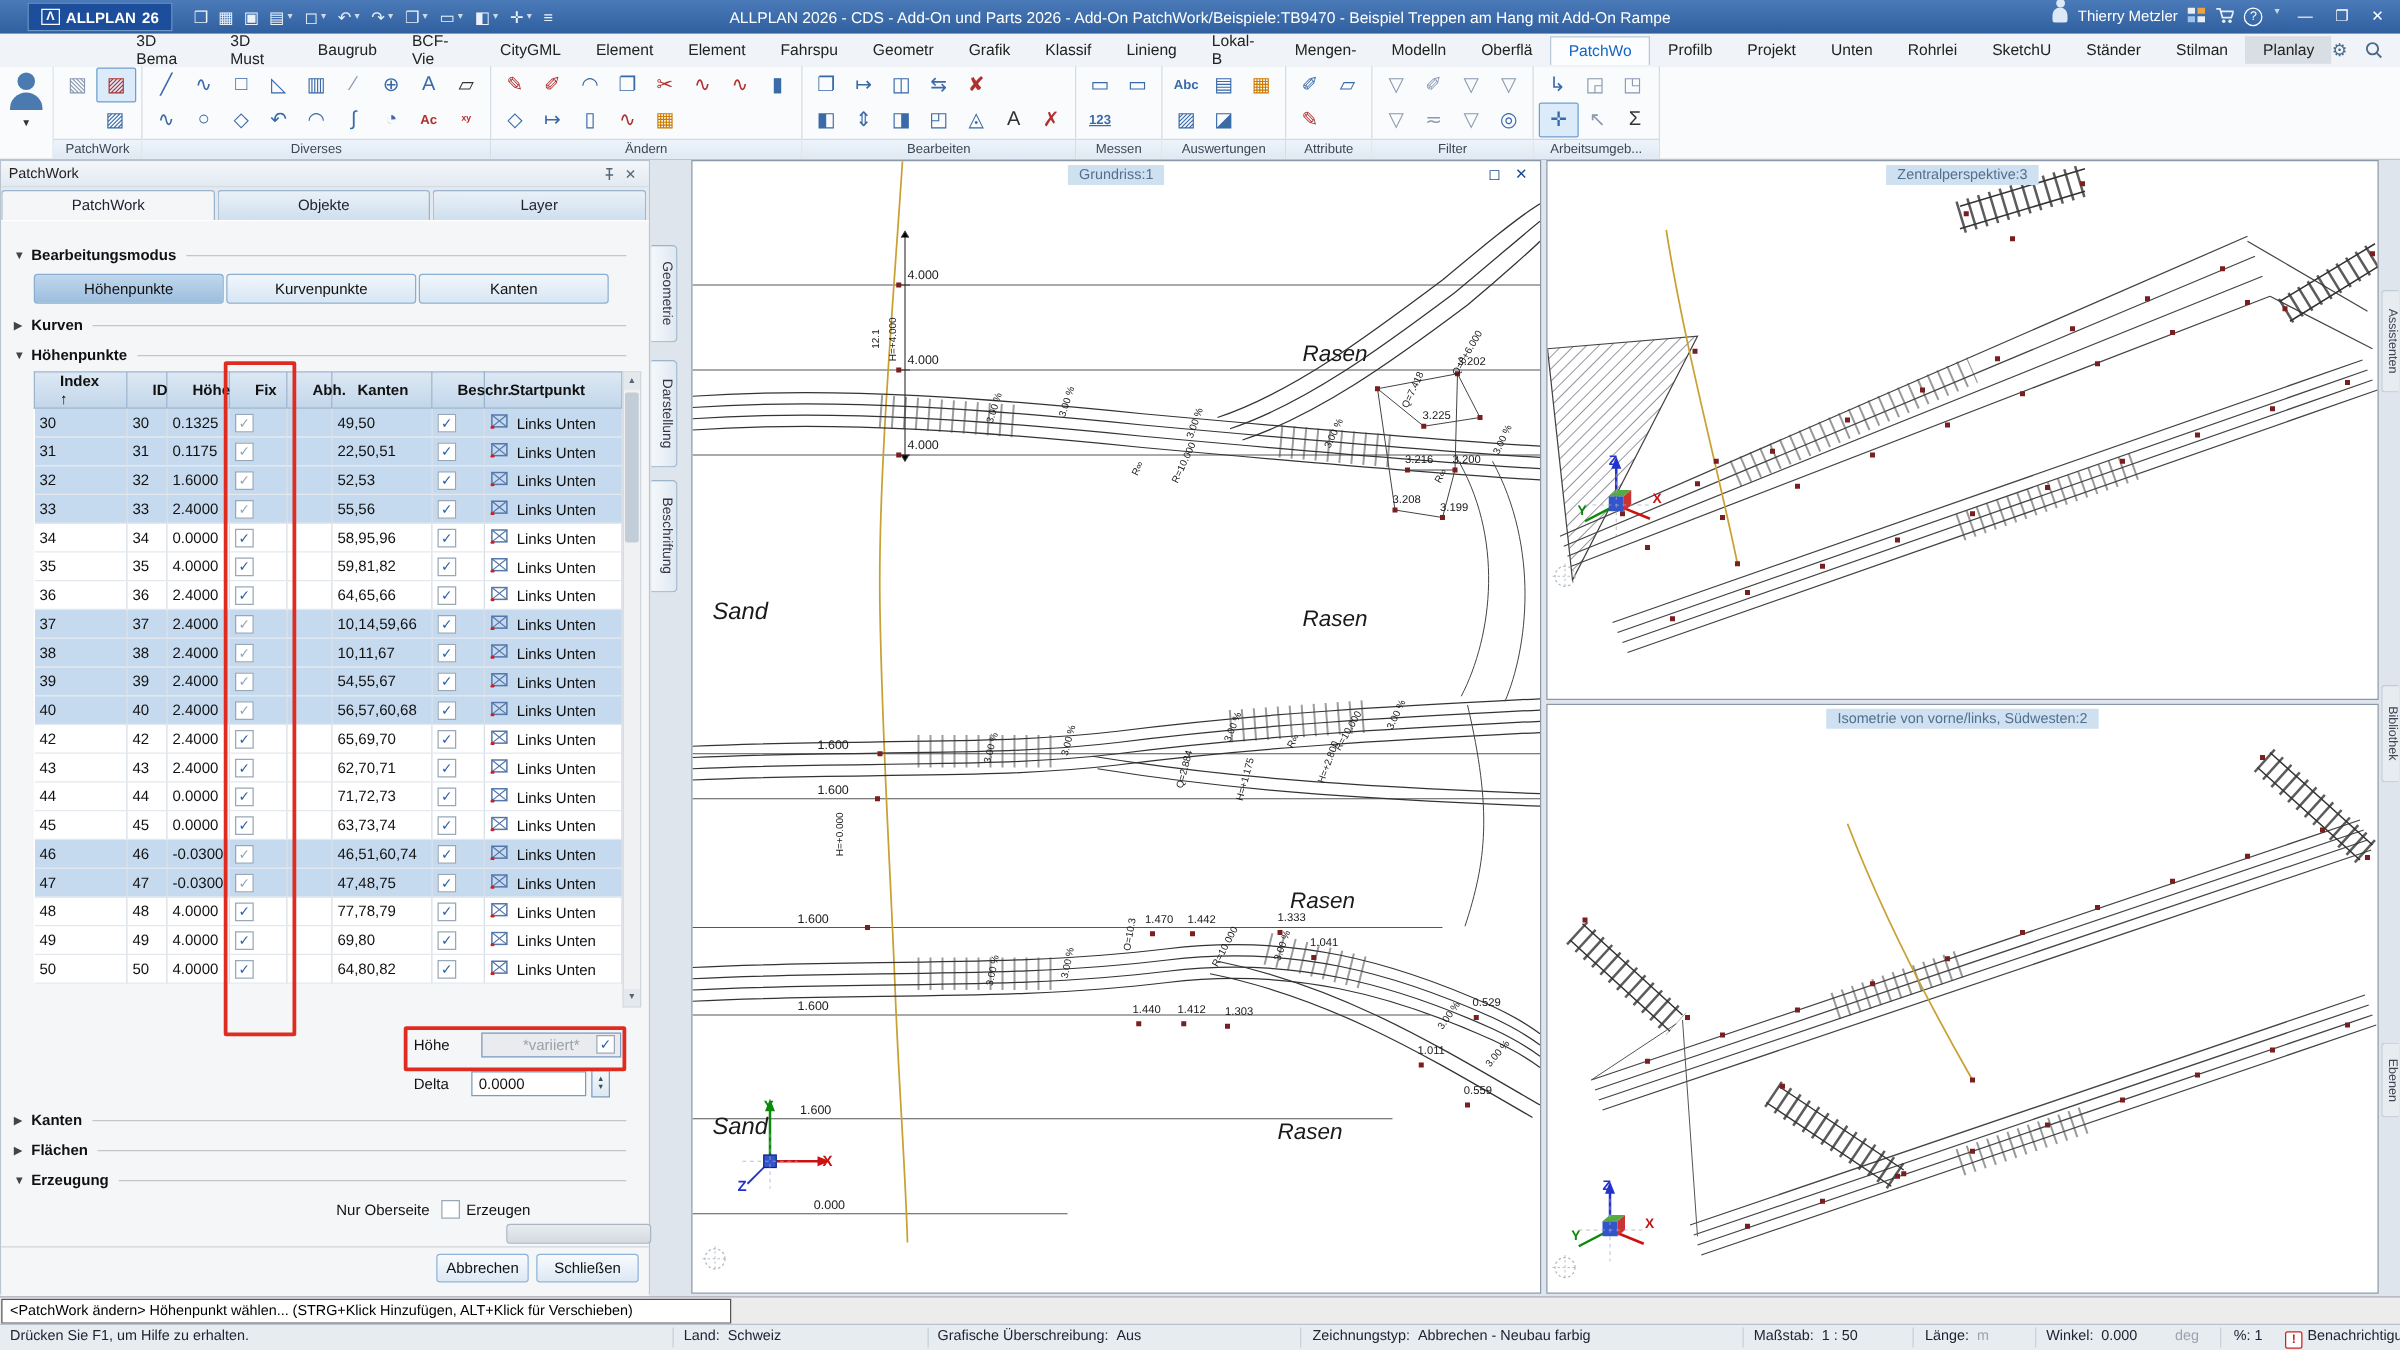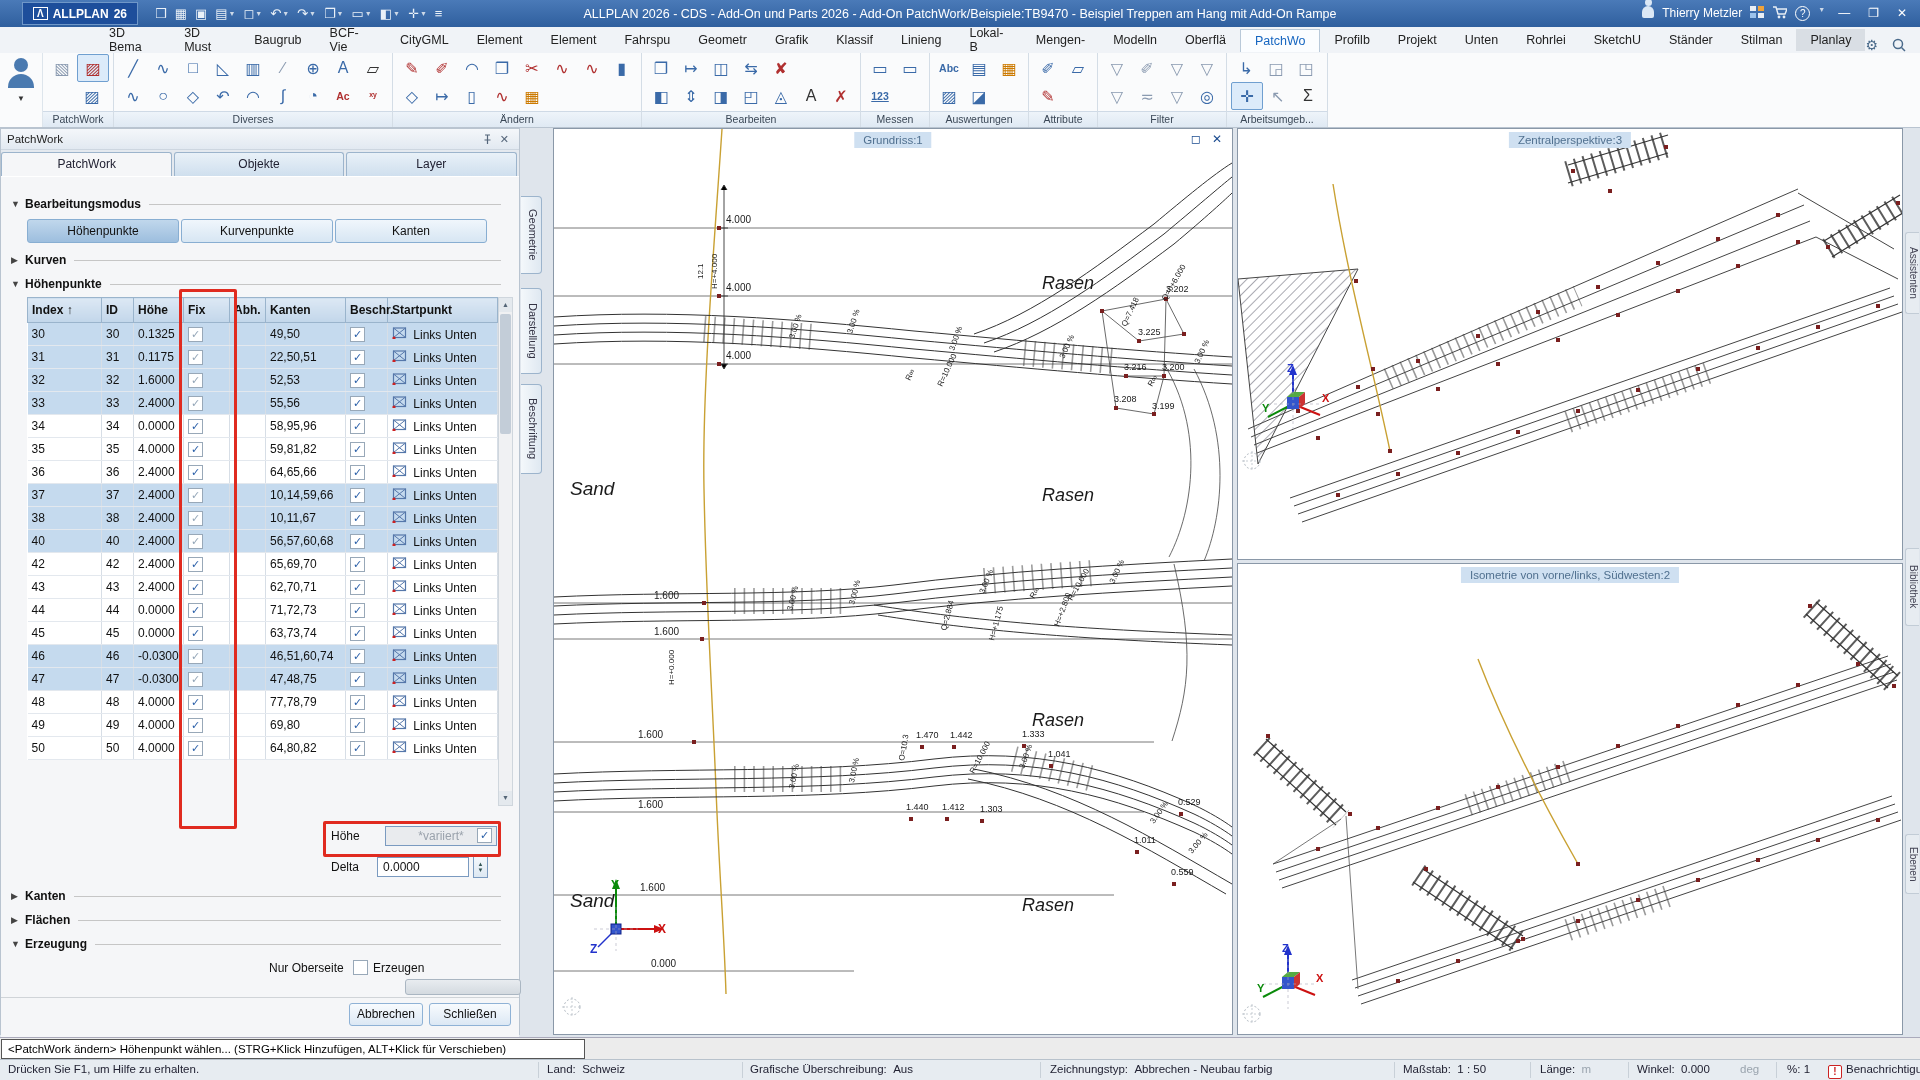"3D Bema" .menubar { align-items: flex-end -> center }
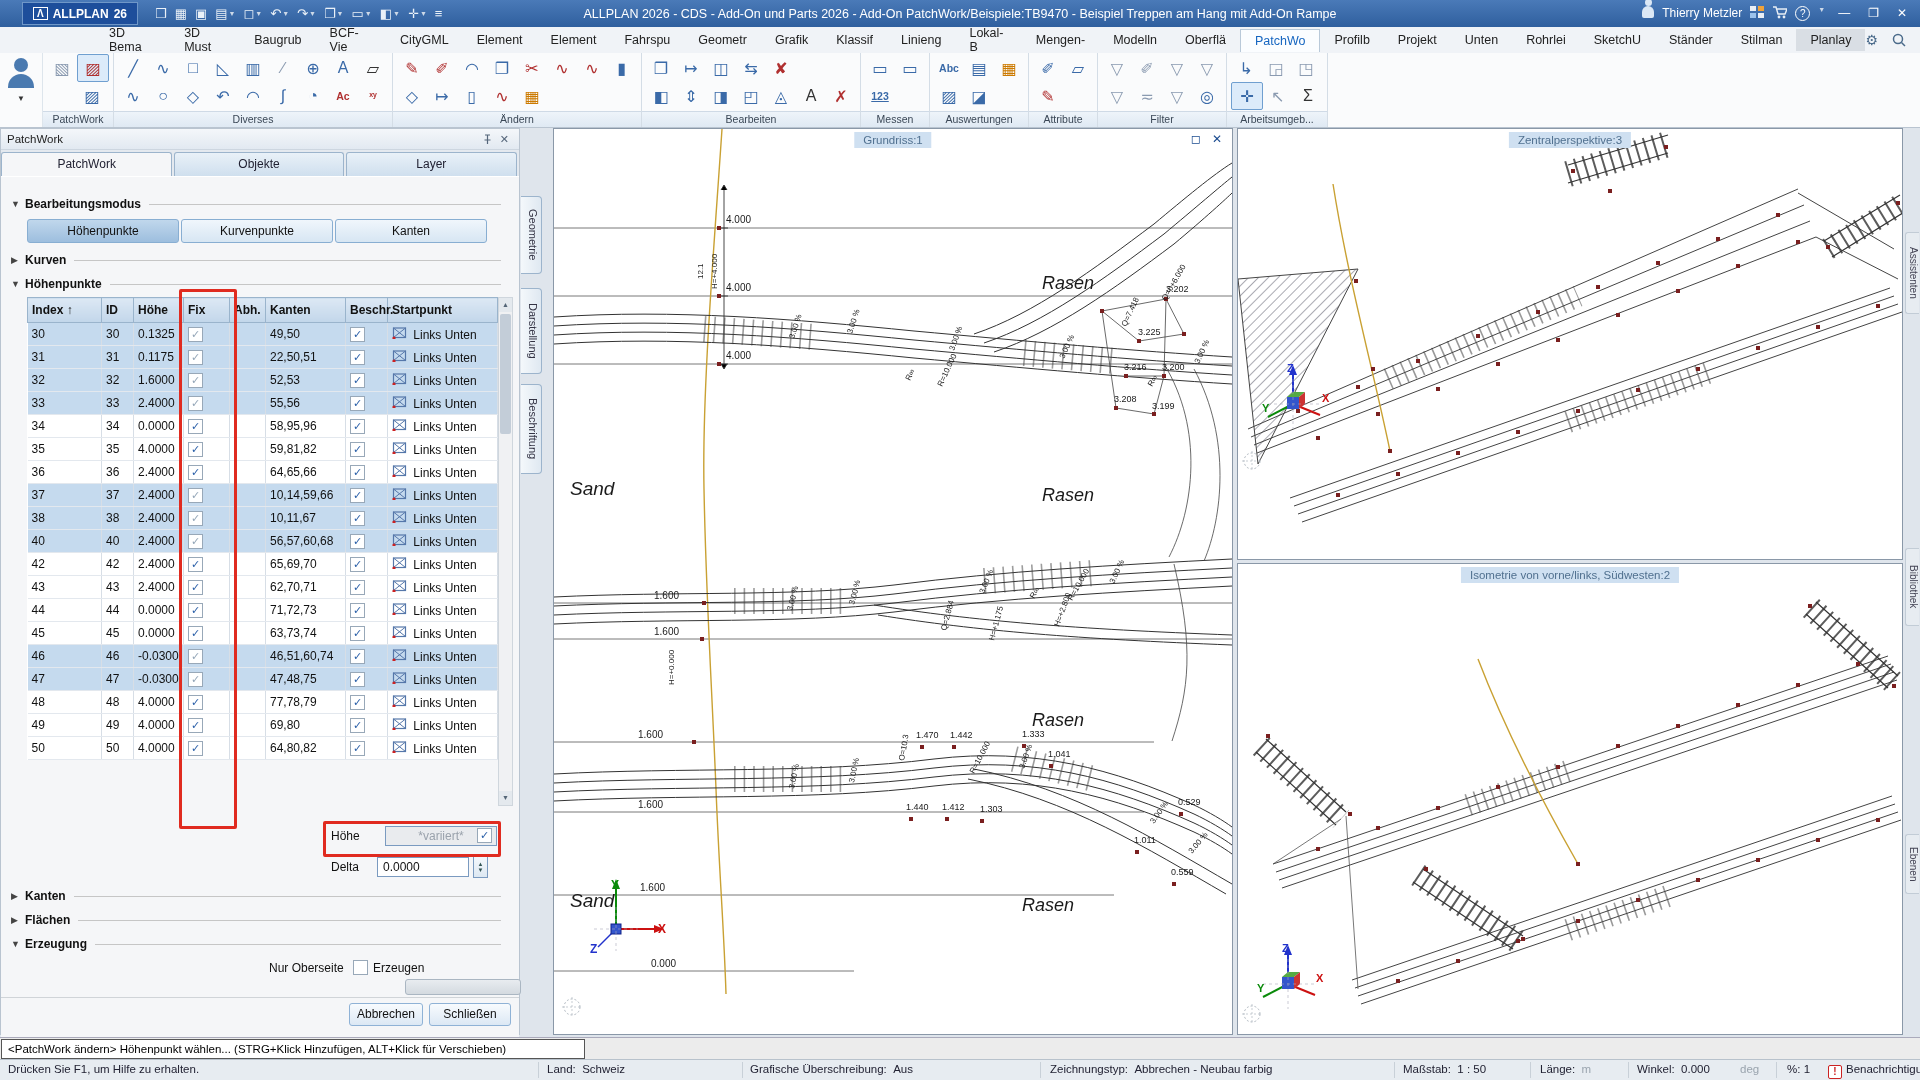"Index ↑" table.hp th { padding: 0 4px -> 0 20px }
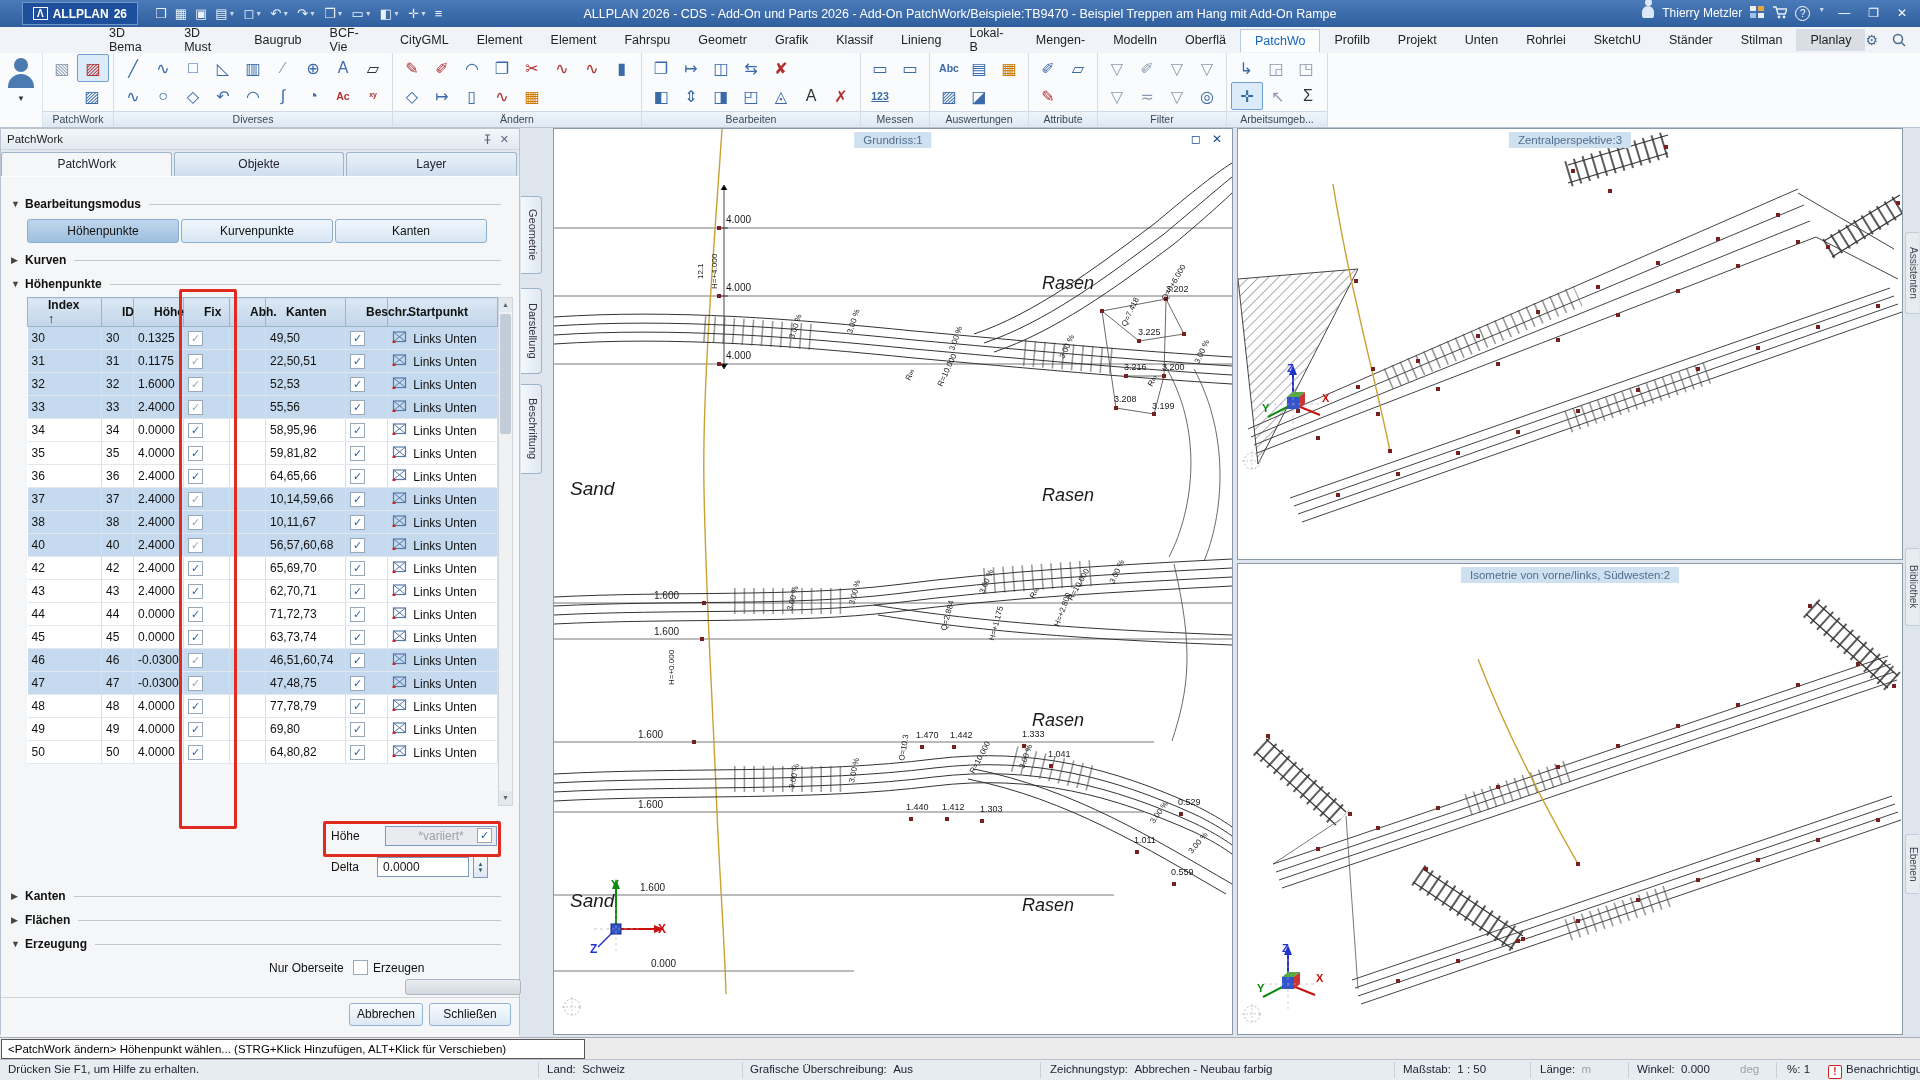"39" tr.sel { html: none -> <tr> <td>39</td> <td>39</td> <td>2.4000</td> <td><span>✓</span></td> <td></td> <td>54,55,67</td> <td><span>✓</span></td> <td><svg> <rect></rect> <path></path> <circle></circle> </svg> <span>Links Unten</span></td> </tr> }
